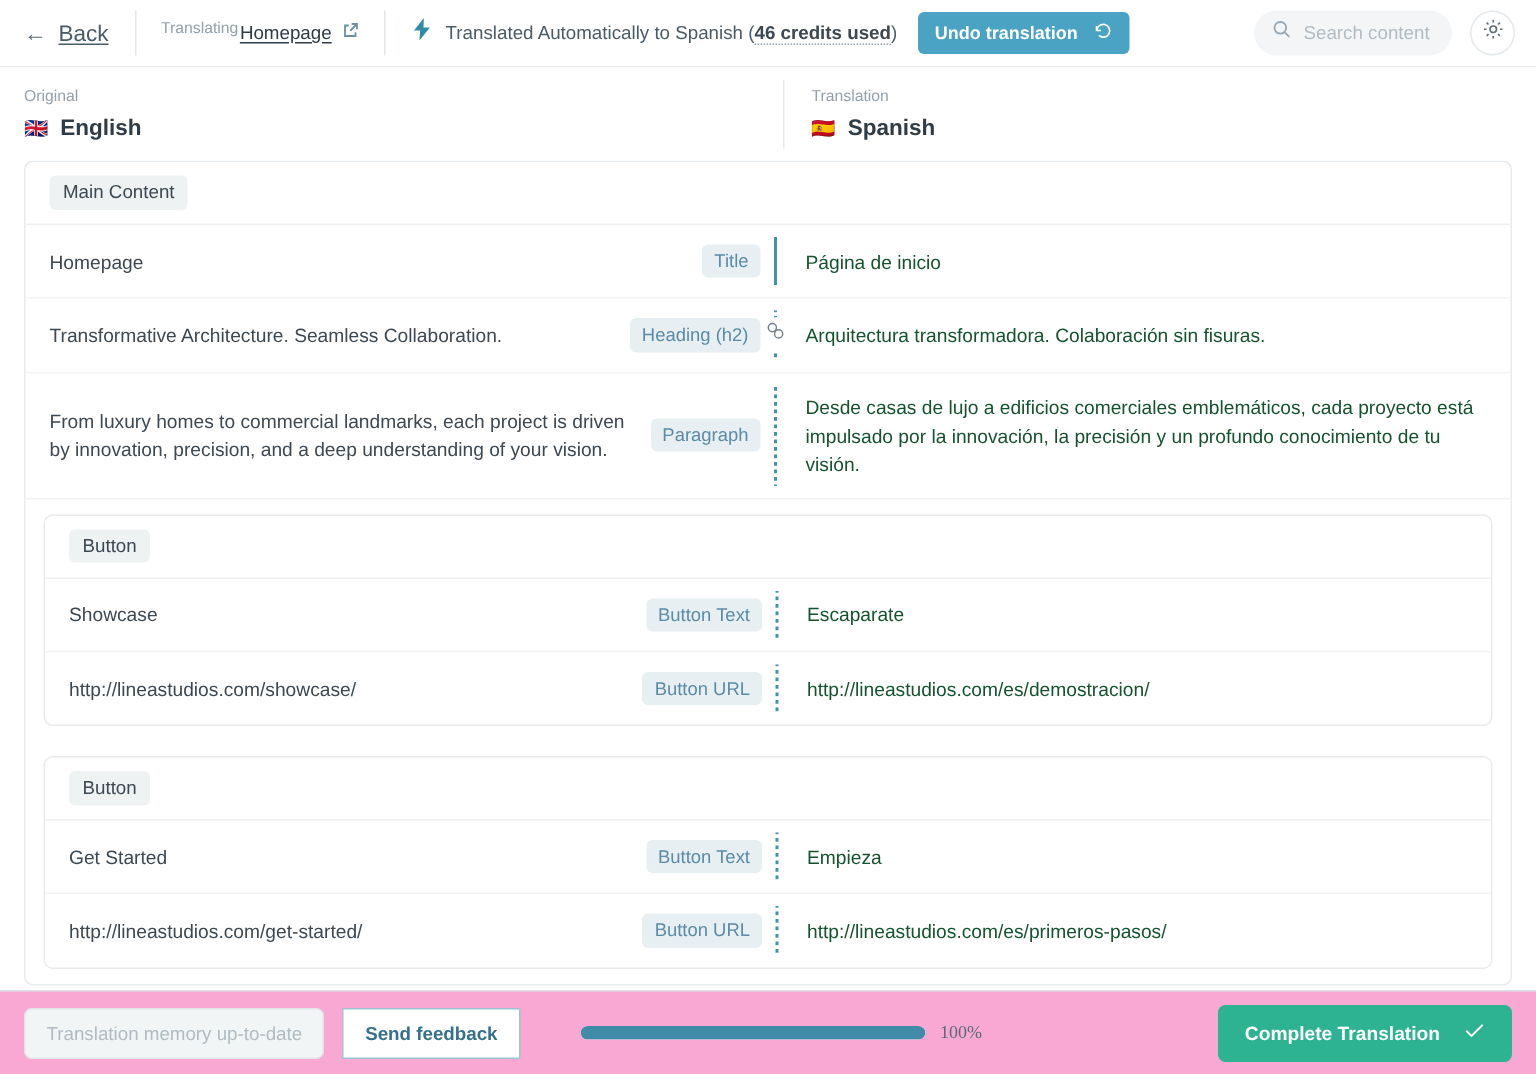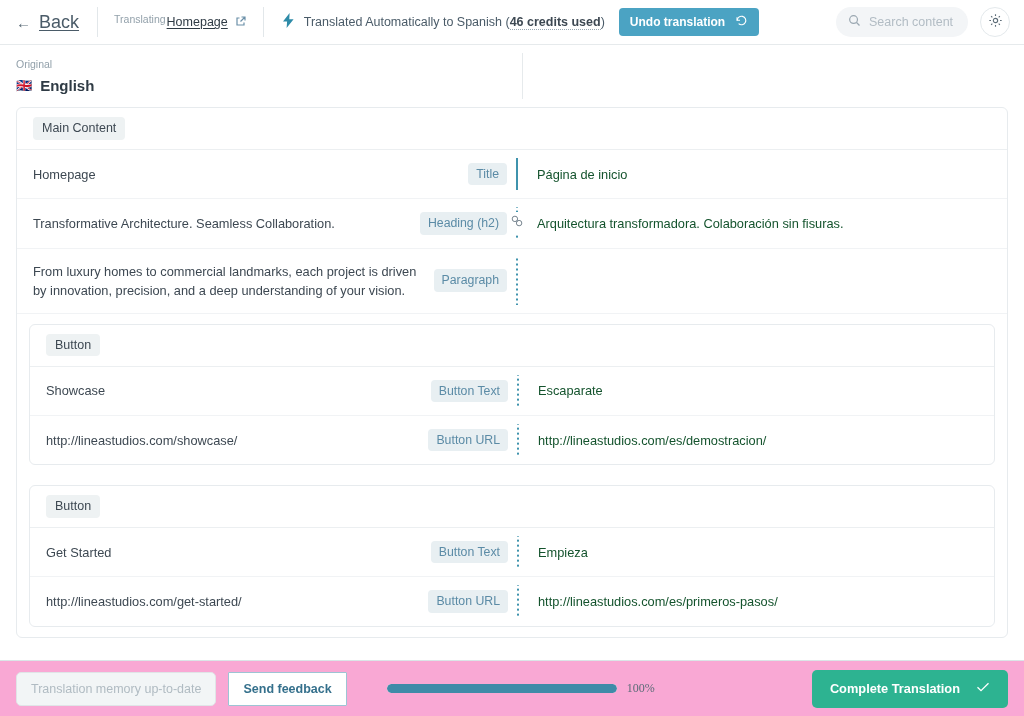"Back" .back-label { font-size: 18px -> 15px }
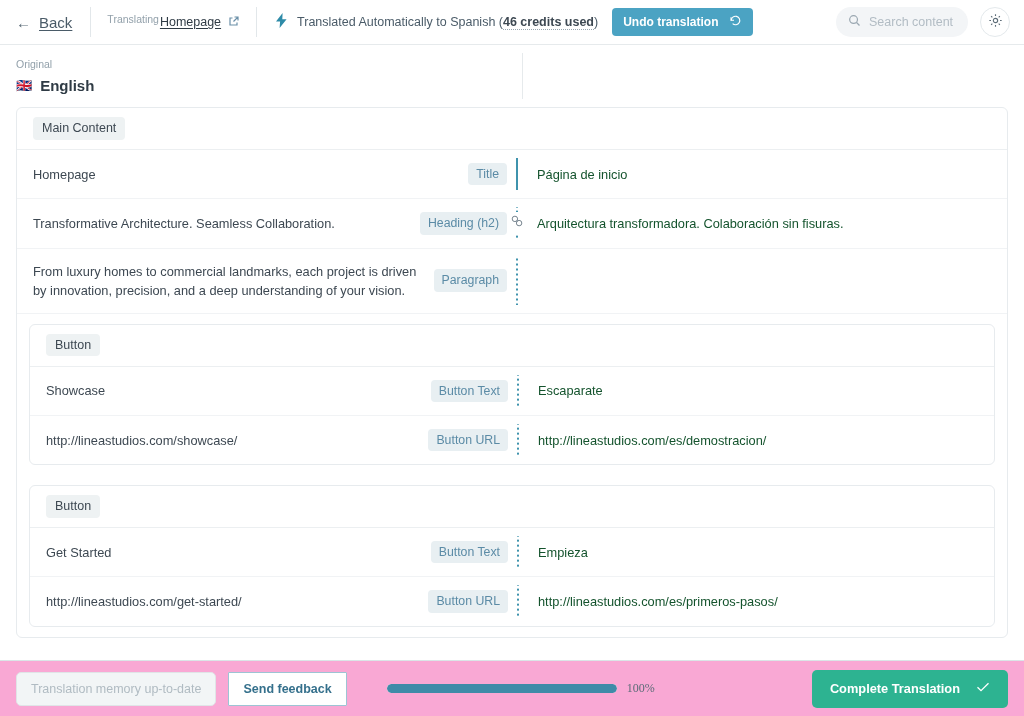"Translation" div.lang-col { html: none -> <div> <span>Translation</span> <div> <span>🇪🇸</span> <span>Spanish</span> </div> </div> }
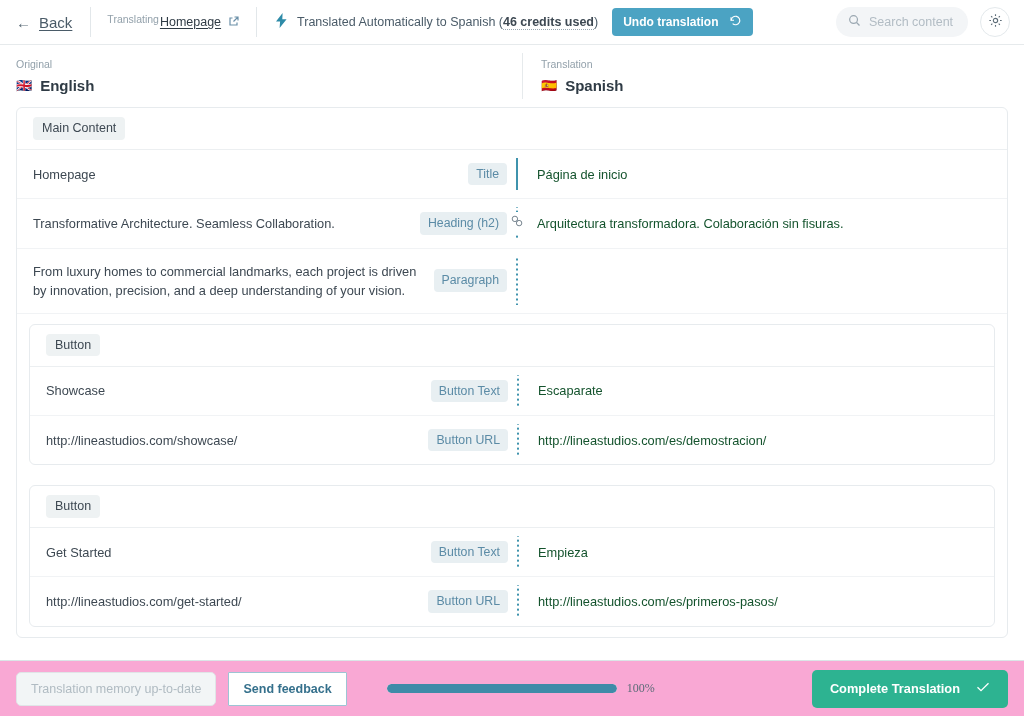"Desde casas de lujo a" div.row-target { html: none -> <div> <div>Desde casas de lujo a edificios comerciales emblemáticos, cada proyecto está impulsado por la innovación, la precisión y un profundo conocimiento de tu visión.</div> </div> }
